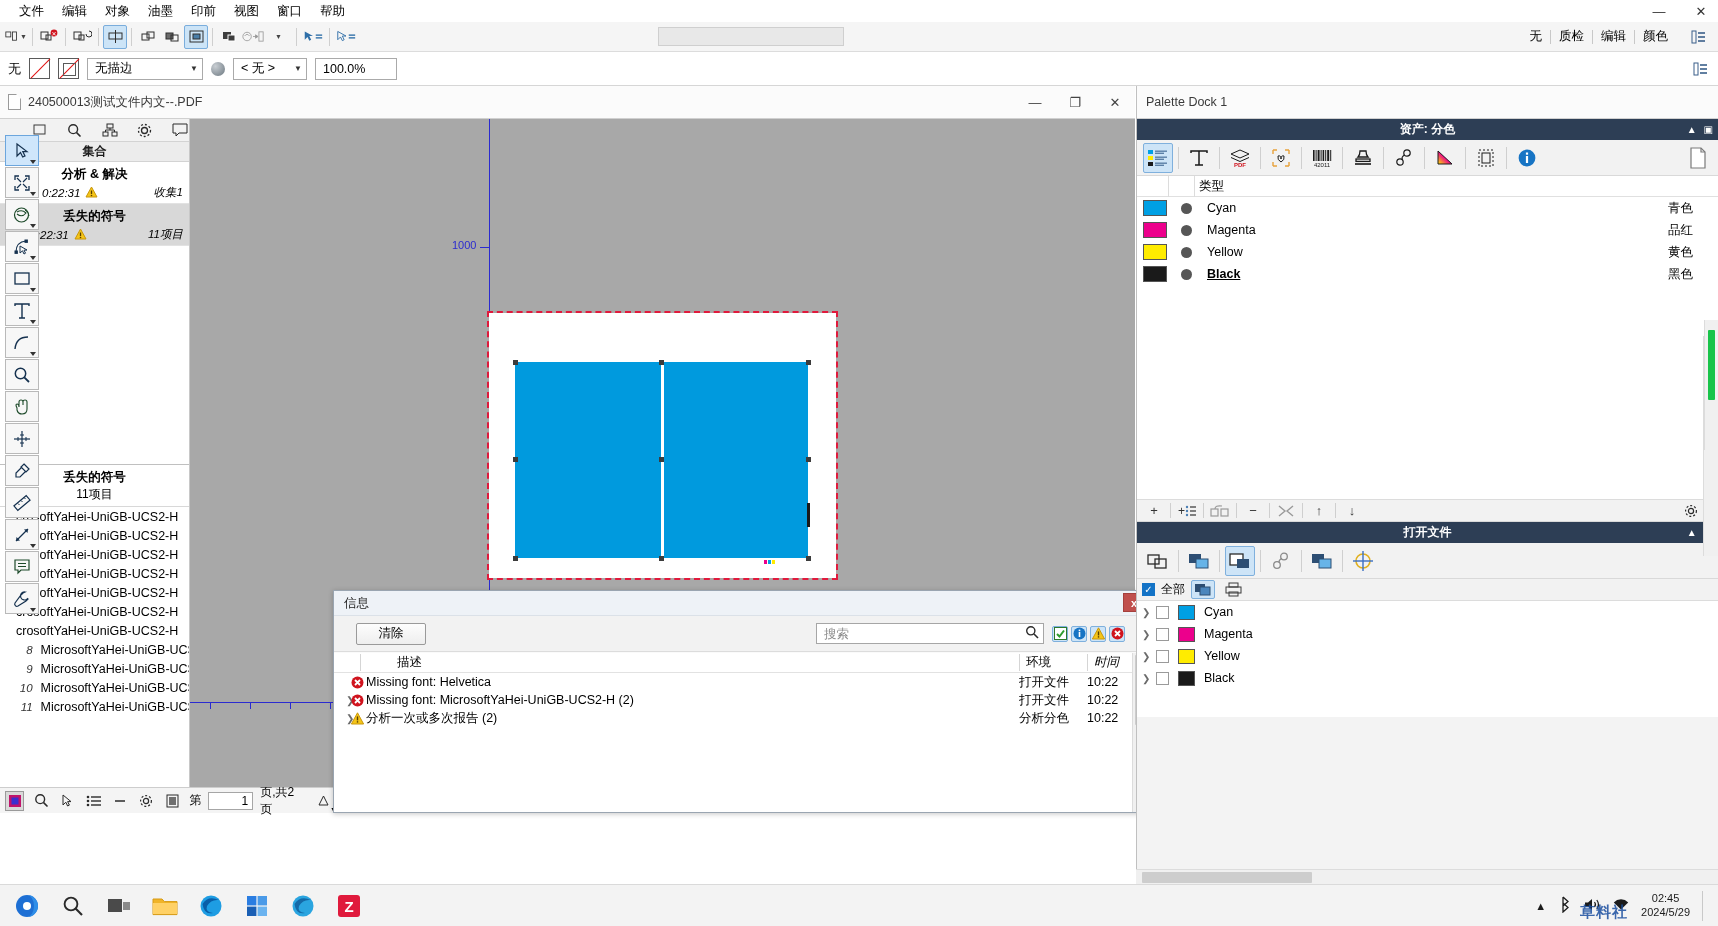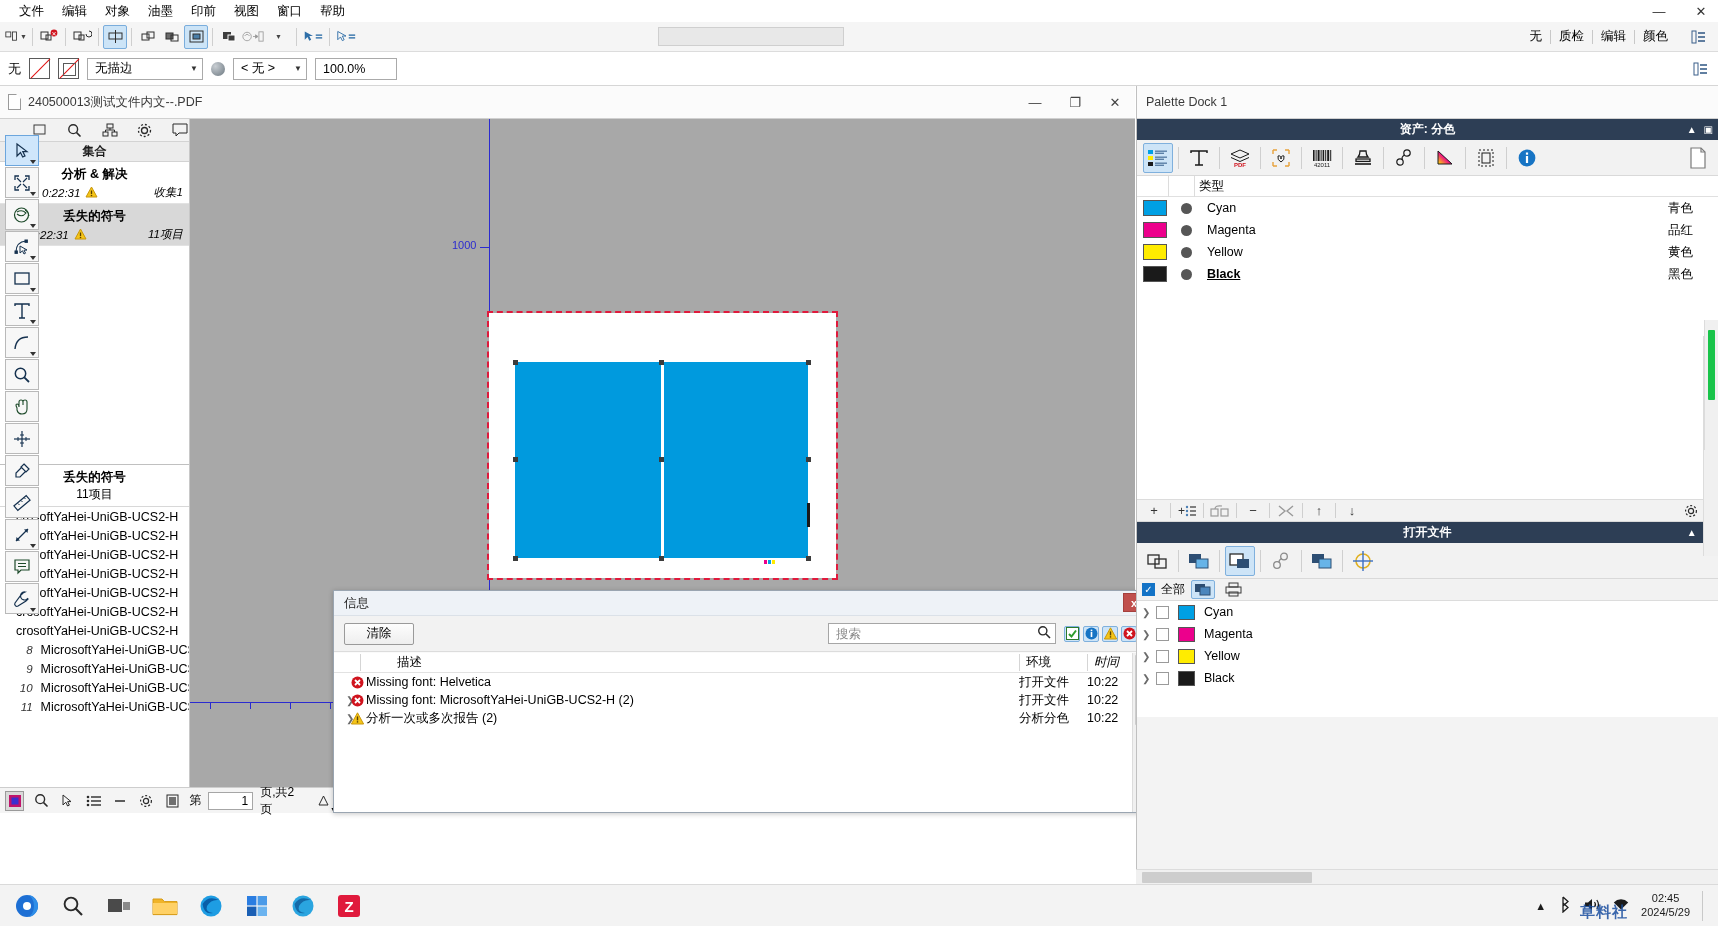"清除" .infodlg .idtools { padding: 0 10px -> 0 22px }
